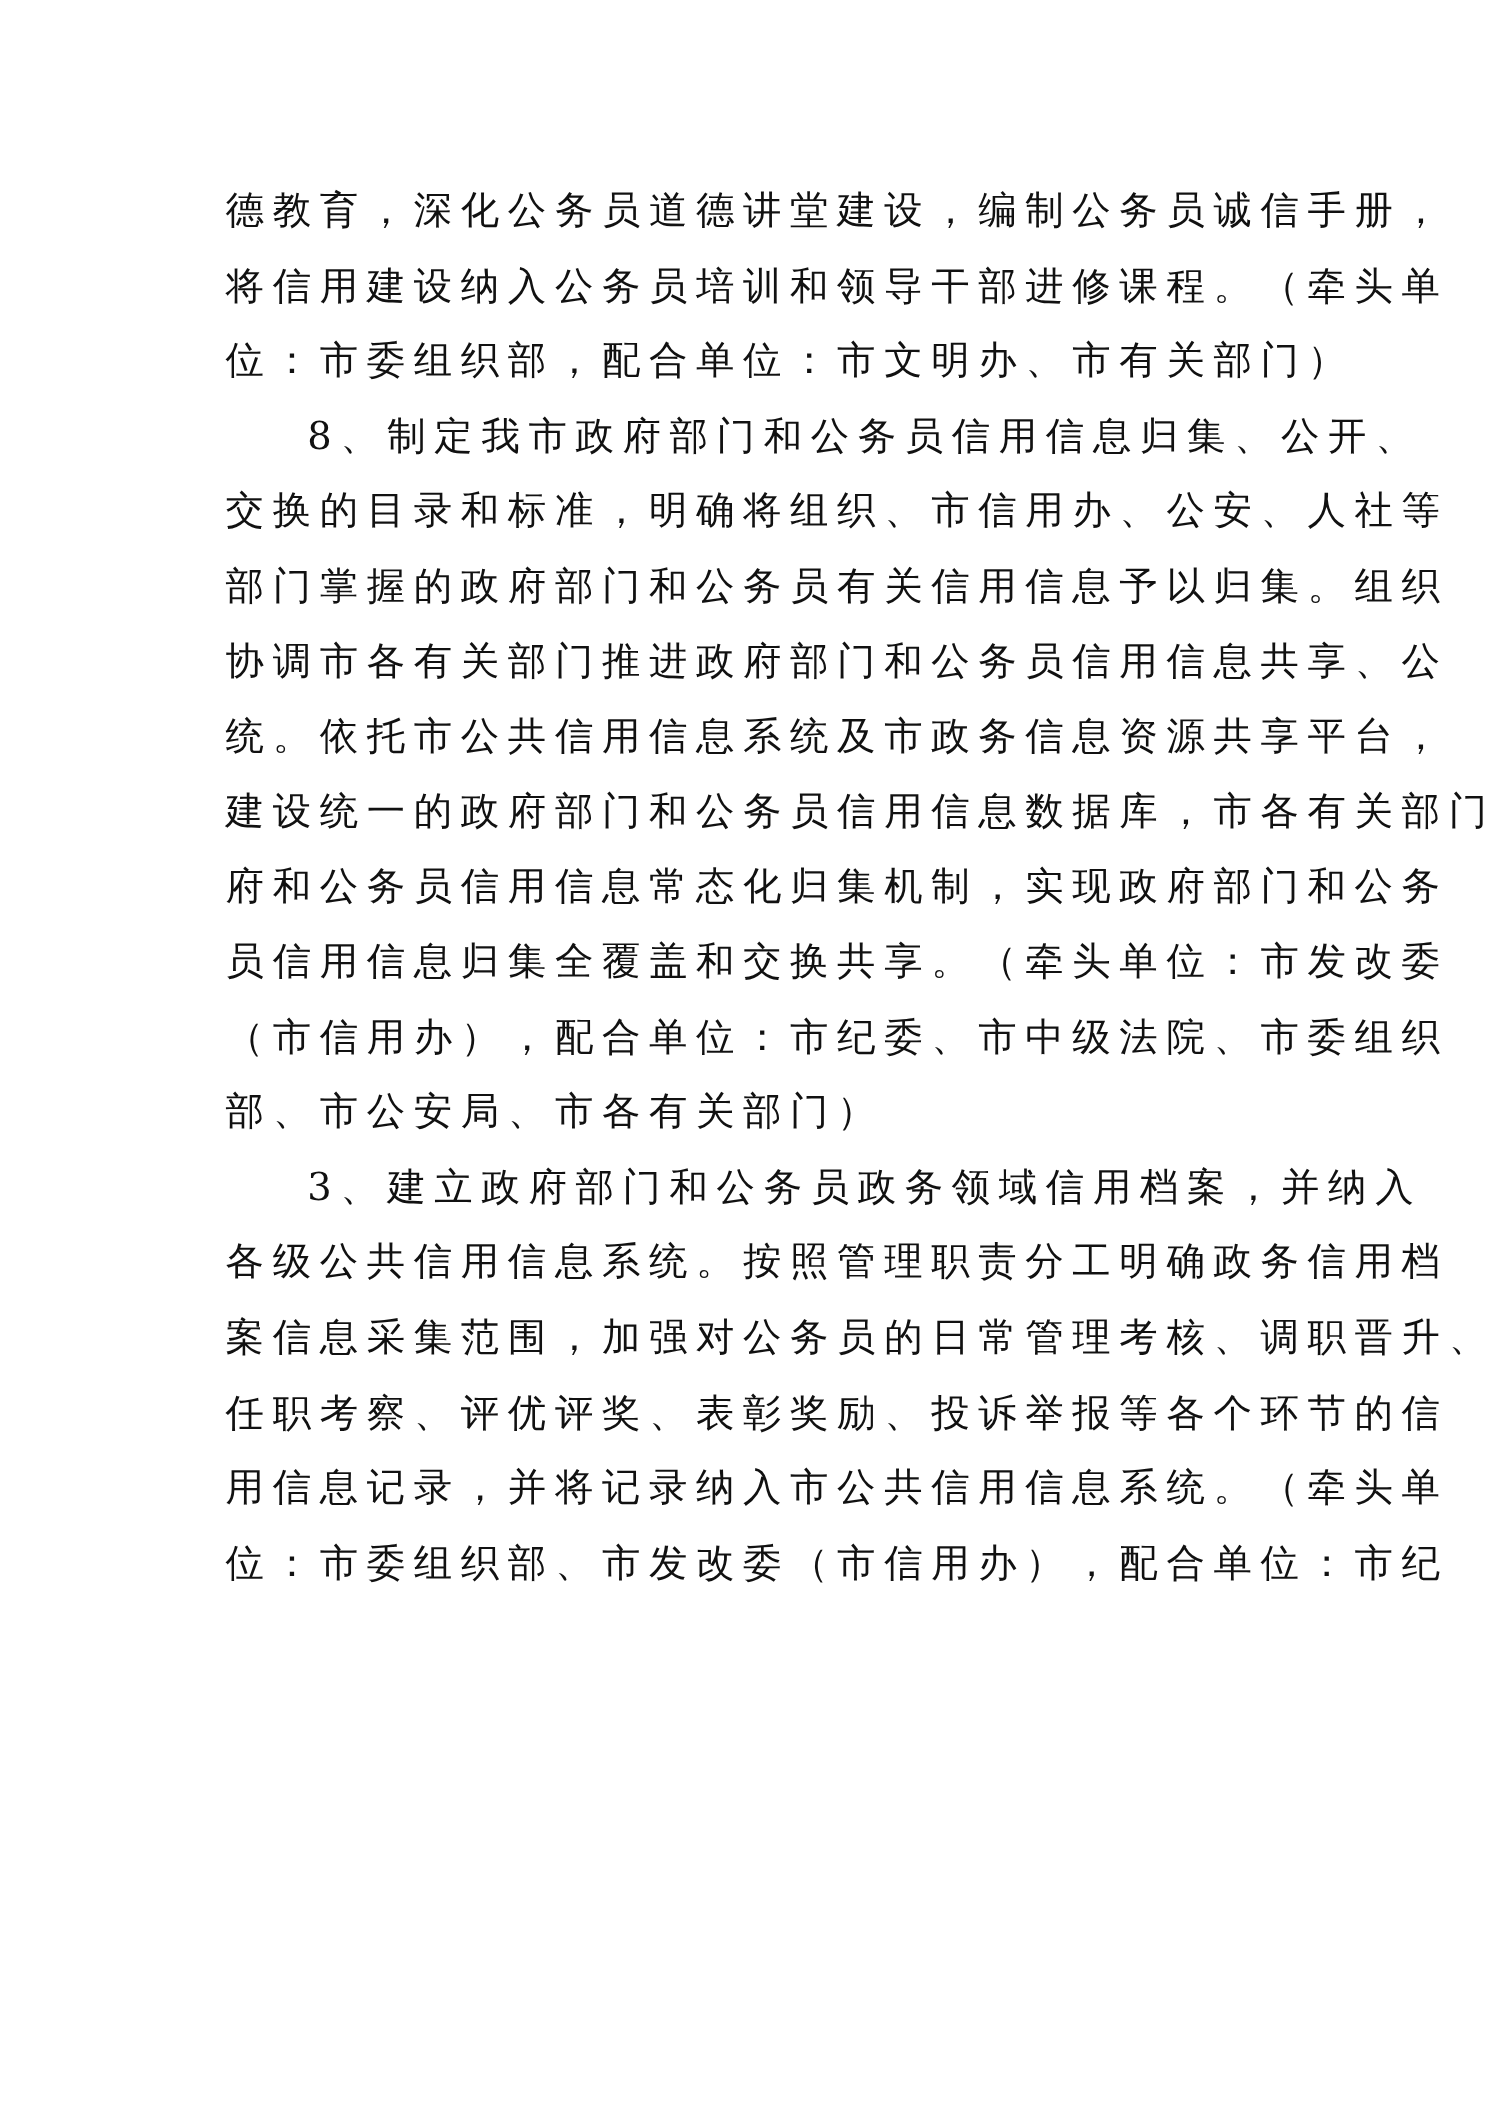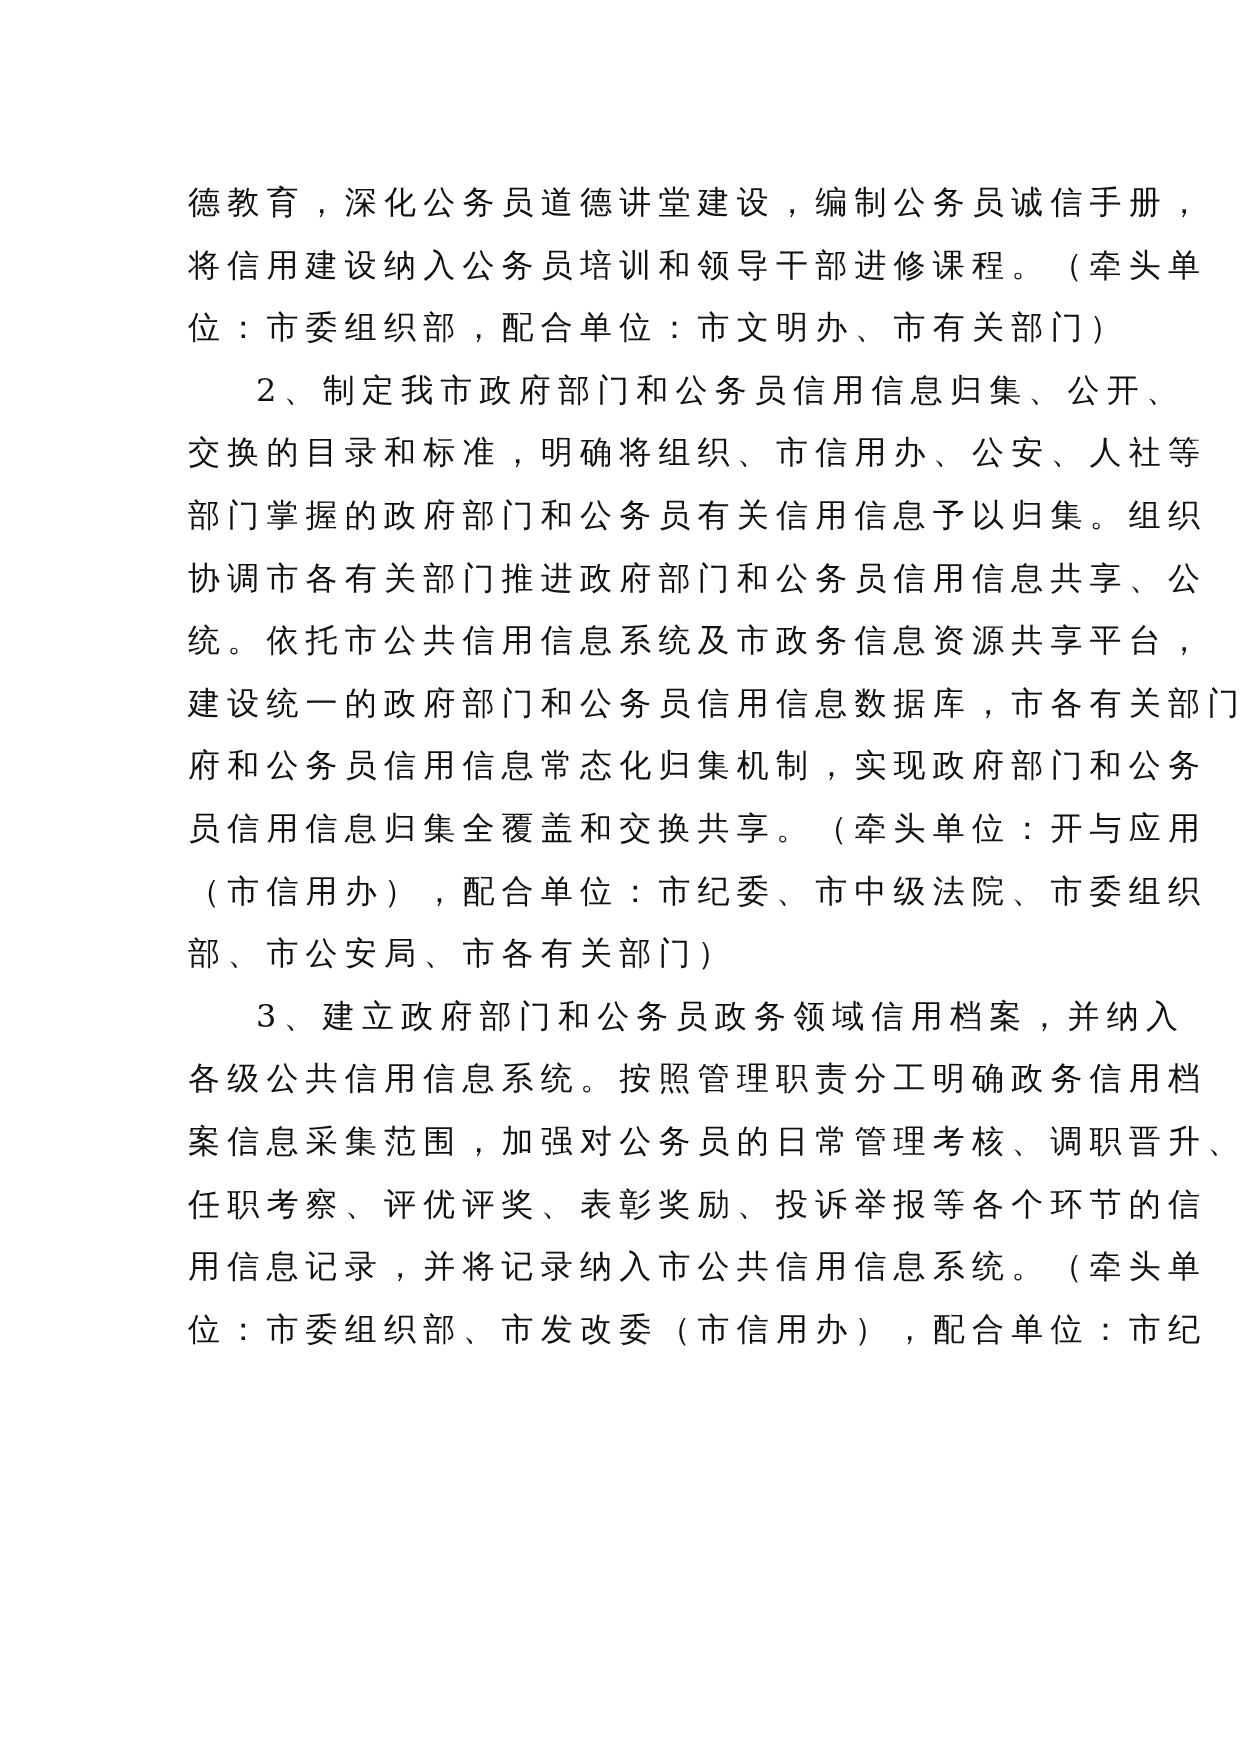"德教育，深化公务员道德讲堂建设，编制公务员诚信手册，" .page { top: 171px -> 144px }
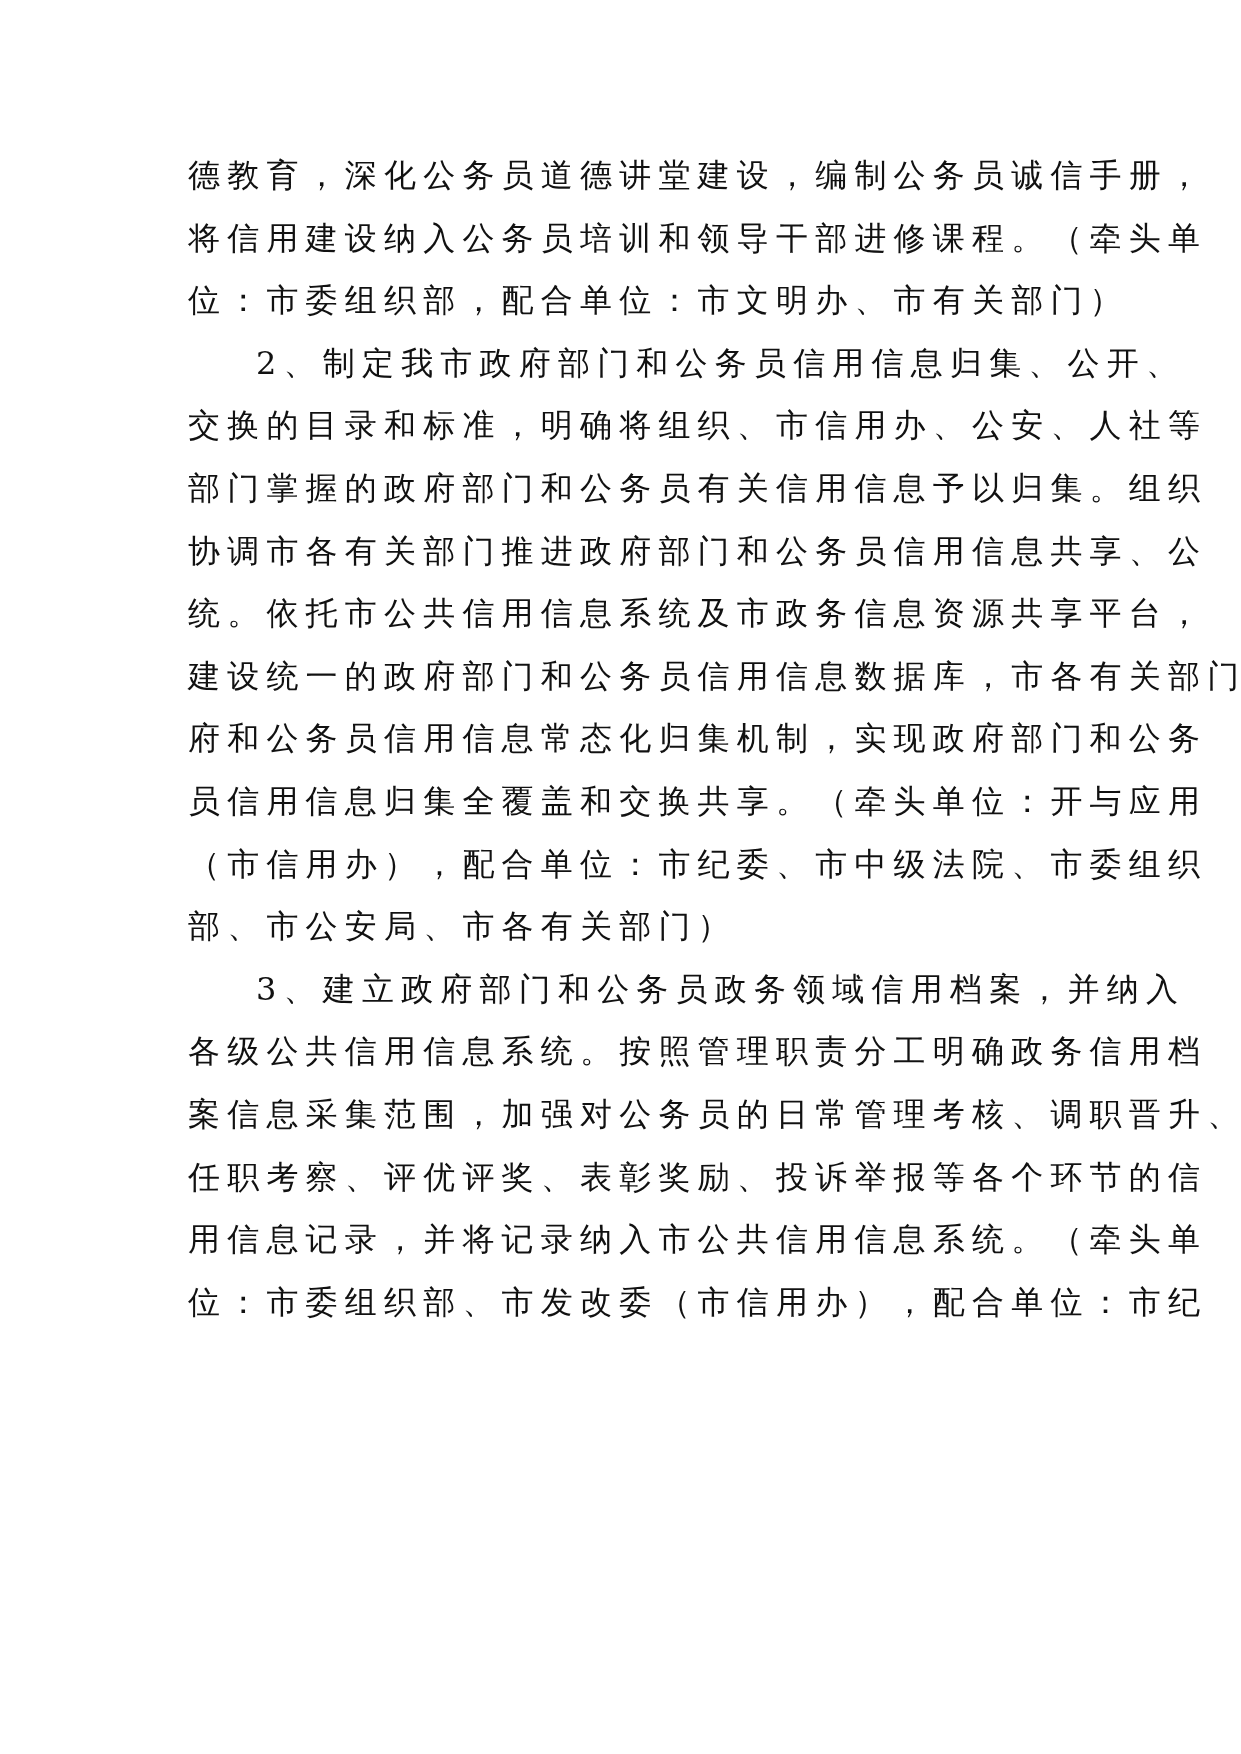"2、制定我市政府部门和公务员信用信息归集、公开、" span.line { text: 2 -> 8 }
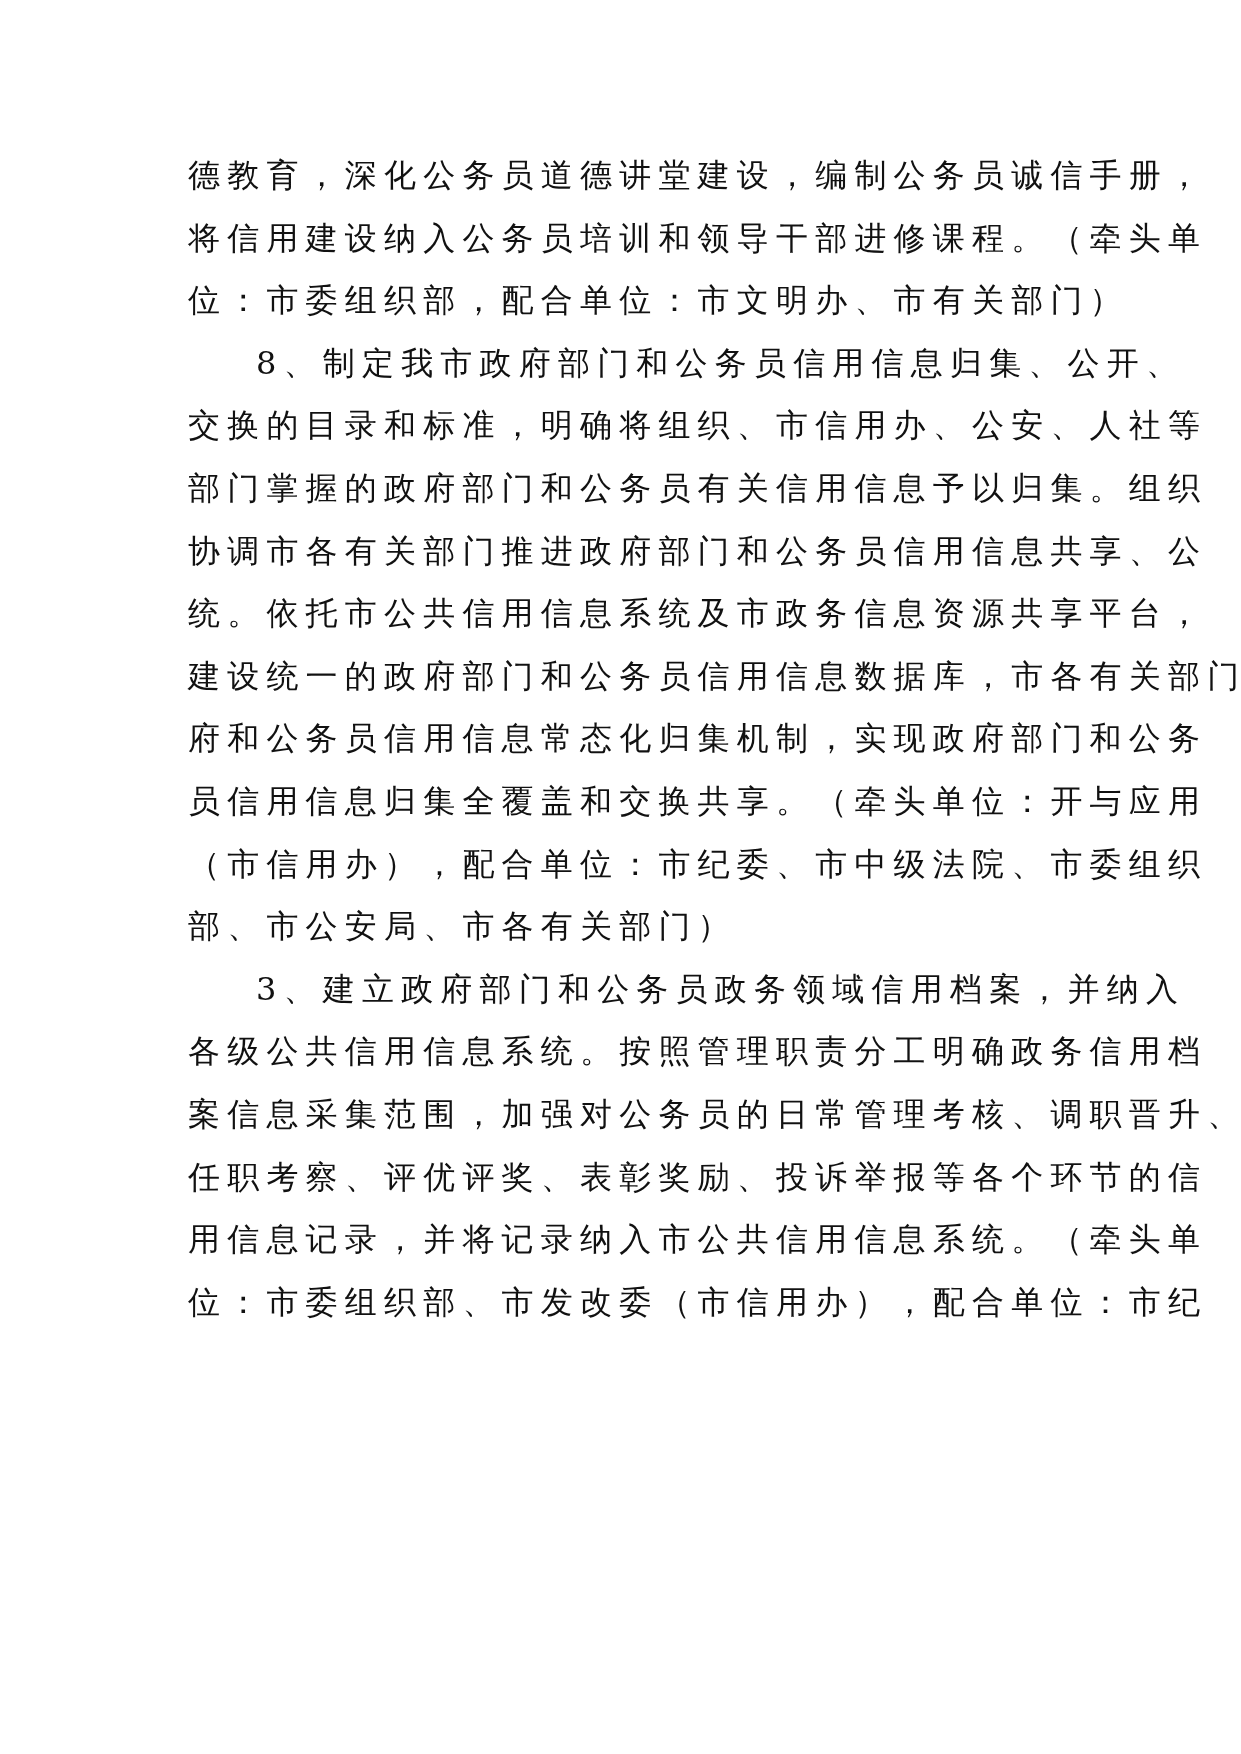"员信用信息归集全覆盖和交换共享。（牵头单位：开与应用" span.line { text: 开与应用 -> 市发改委 }
